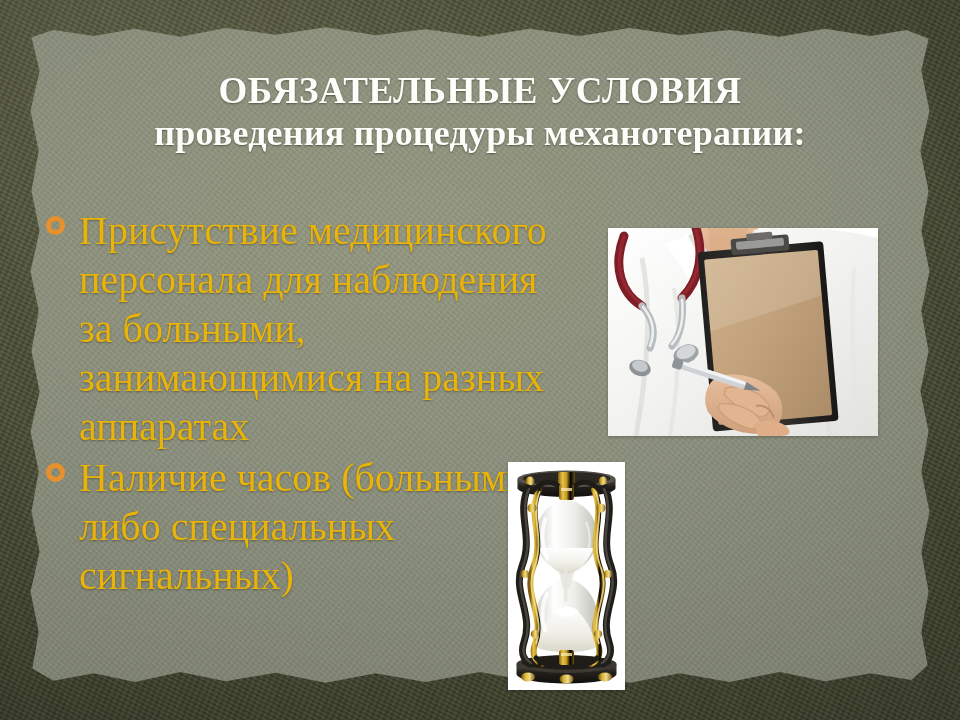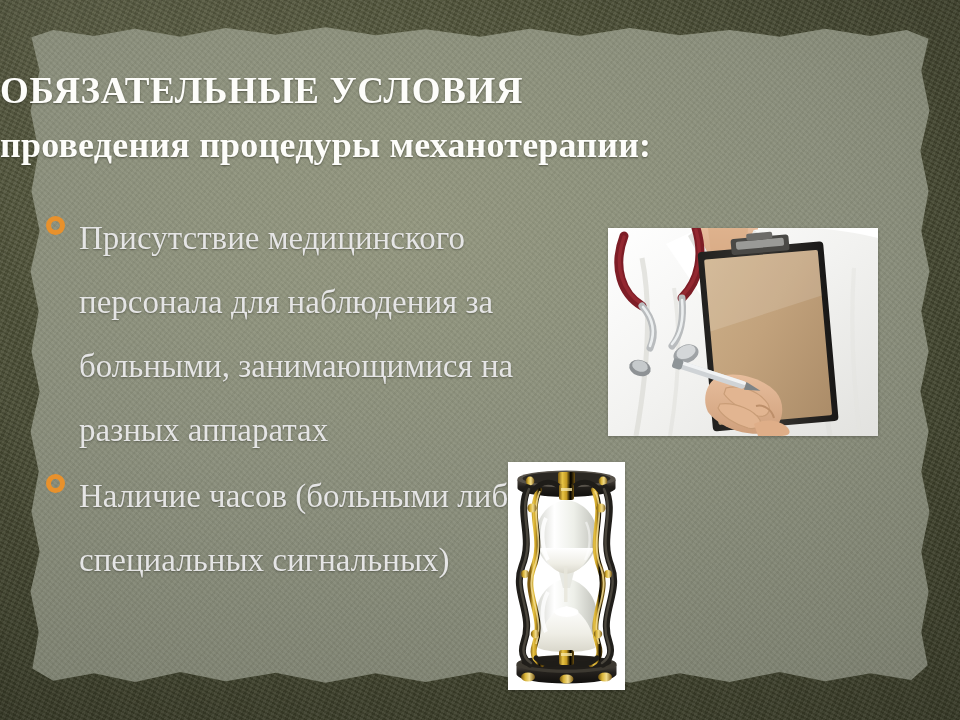"ОБЯЗАТЕЛЬНЫЕ УСЛОВИЯ" .title { text-align: left -> center }
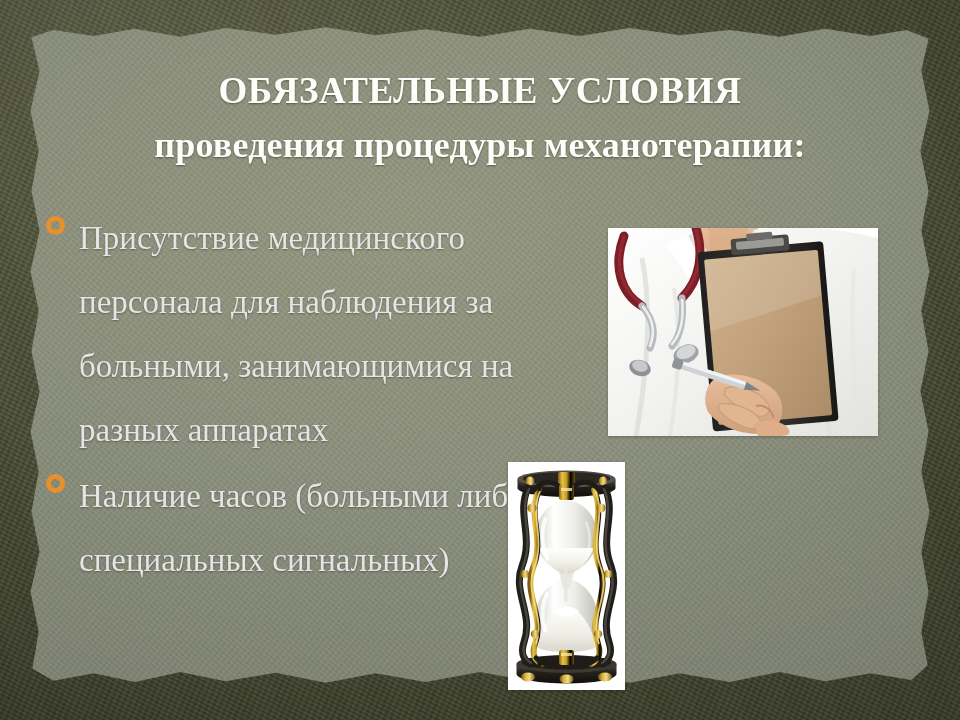"проведения процедуры механотерапии:" .title .l2 { margin-top: 17px -> 5px }
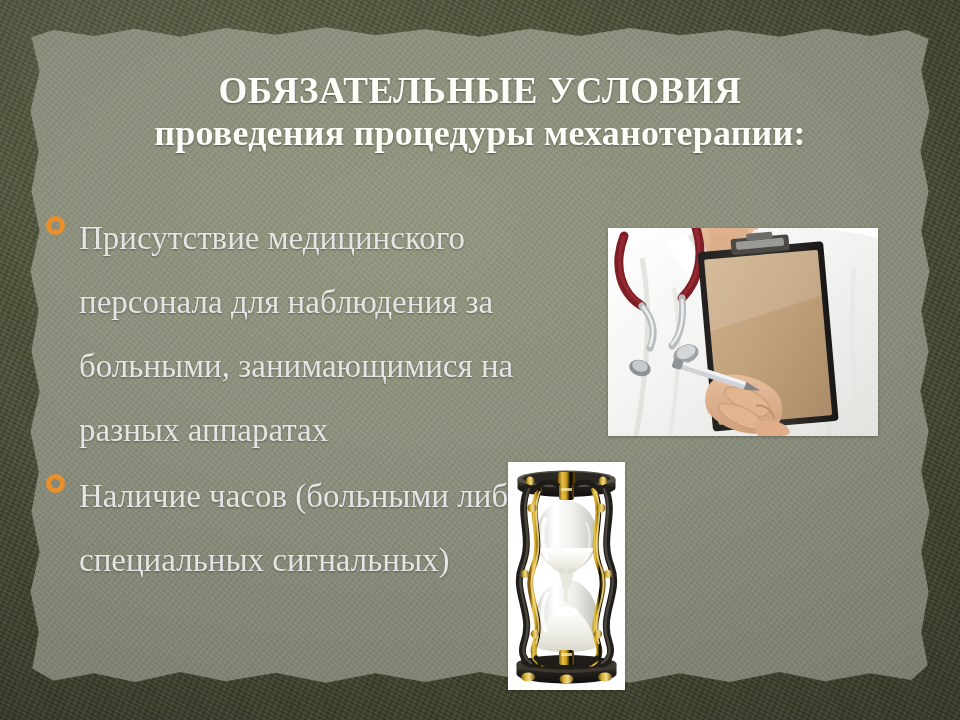"Присутствие медицинского персонала для" .btxt { color: #e5e5e5 -> #eab308; font-size: 33px -> 40px; line-height: 64px -> 49px }
